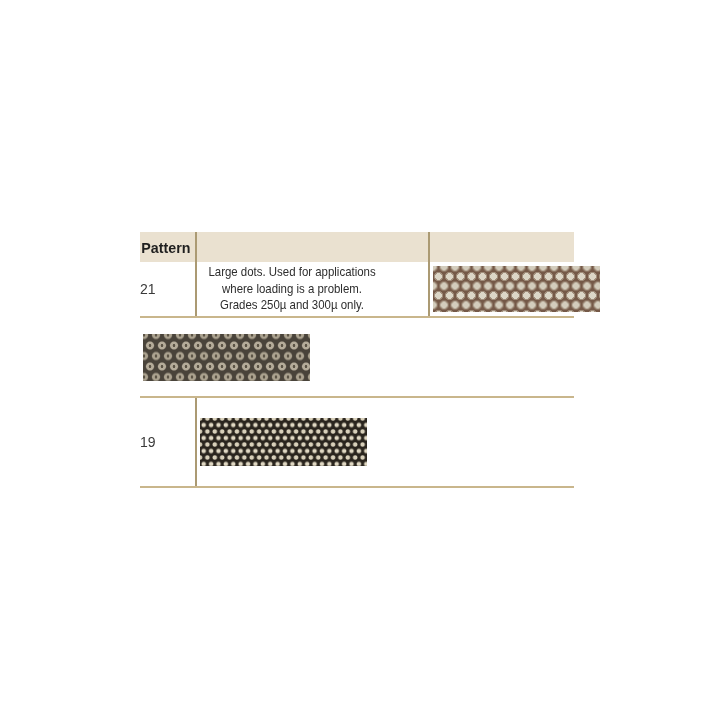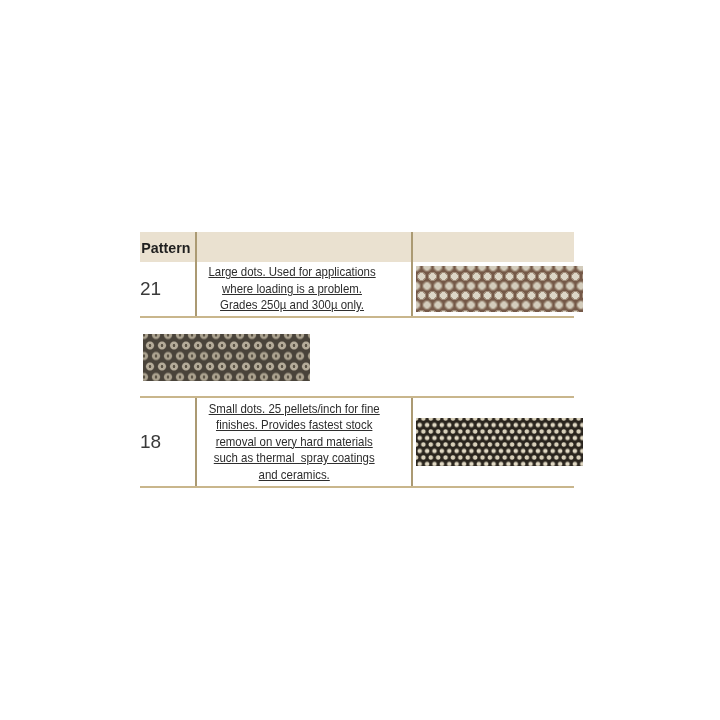"Large dots. Used for applications" .c2 { text-decoration: underline -> none; width: 216px -> 233px }
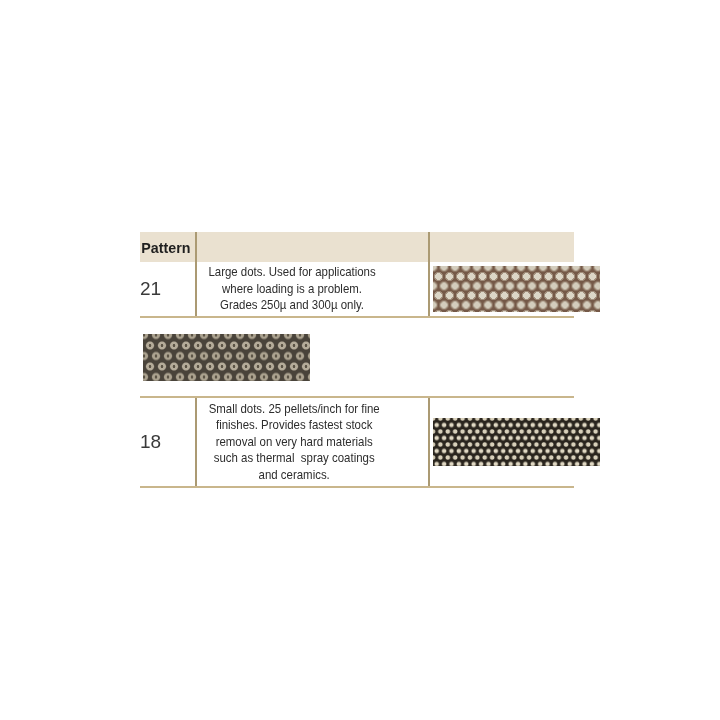"21" .pattern-id { font-size: 19px -> 14px }
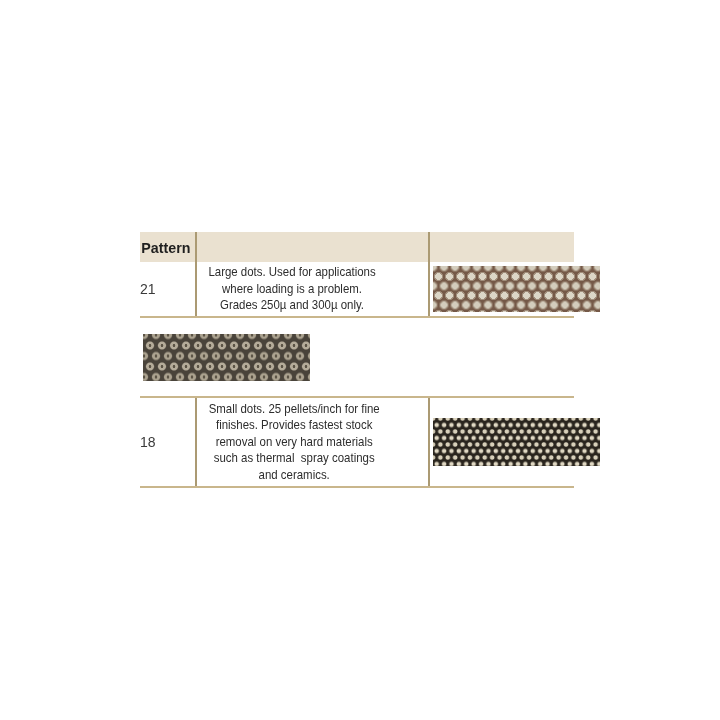"Small dots. 25 pellets/inch for" div.cell { html: <div> <div> <div>Small dots. 25 pellets/inch for fine</div> <div>finishes. Provides fastest stock</div> <div>removal on very hard materials</div> <div>such as thermal spray coatings</div> <div>and ceramics.</div> </div> </div> -> none }
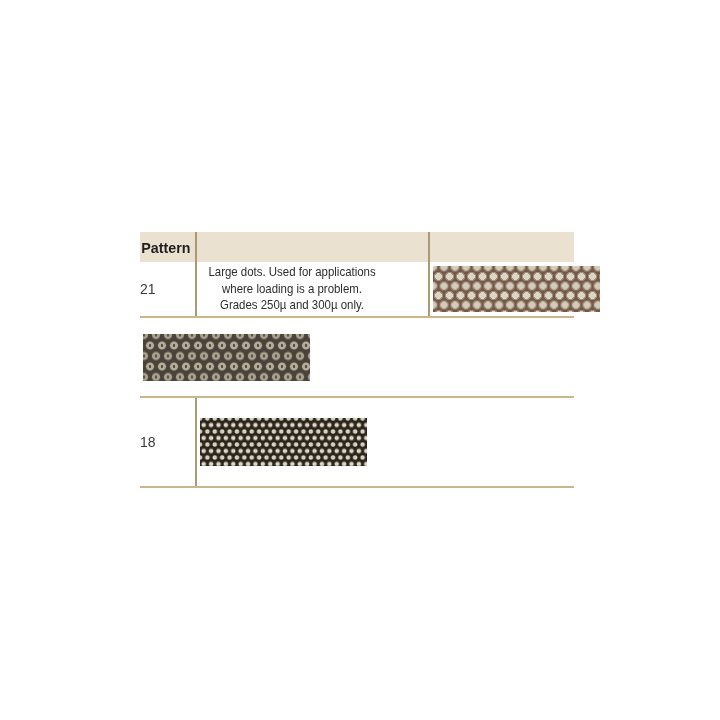"18" span.pattern-id { text: 18 -> 19 }
